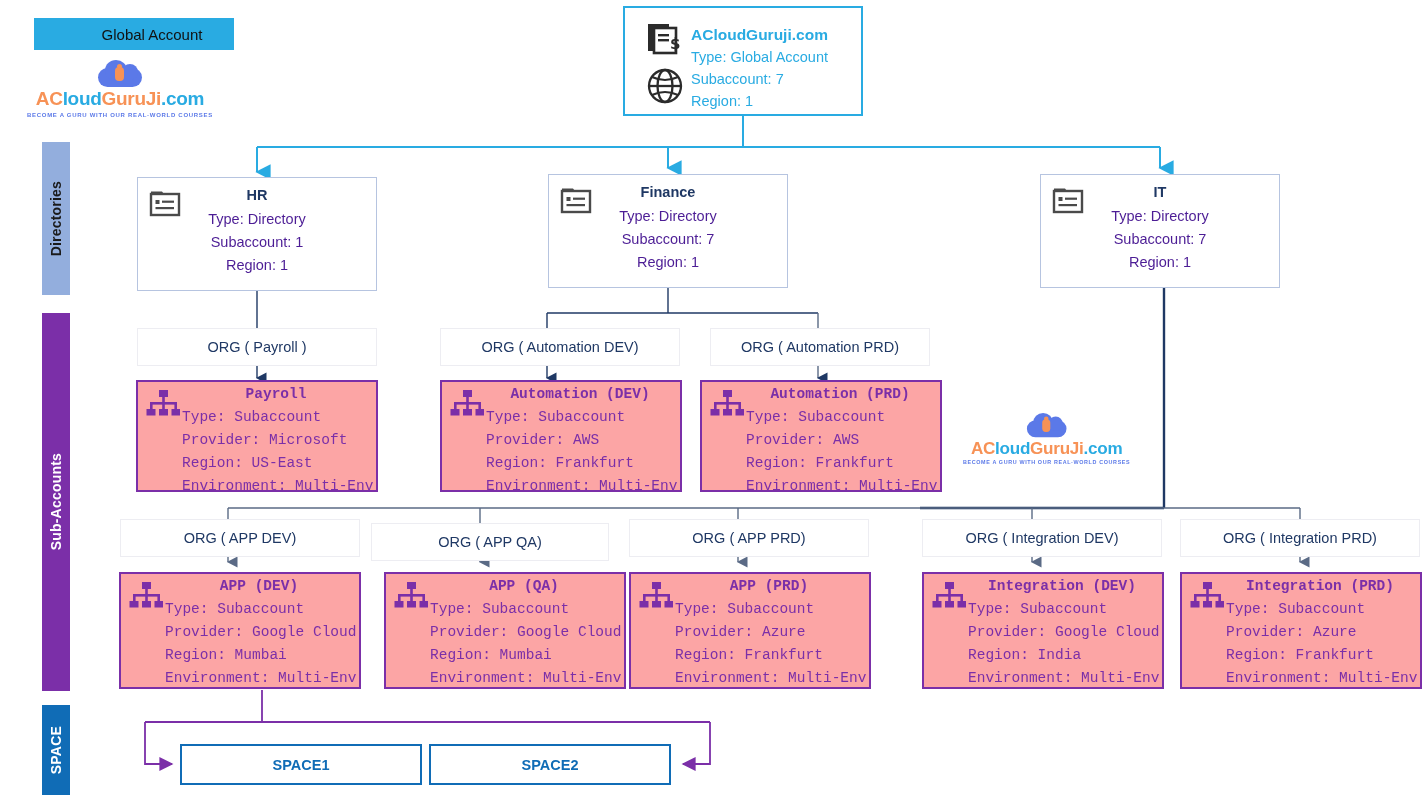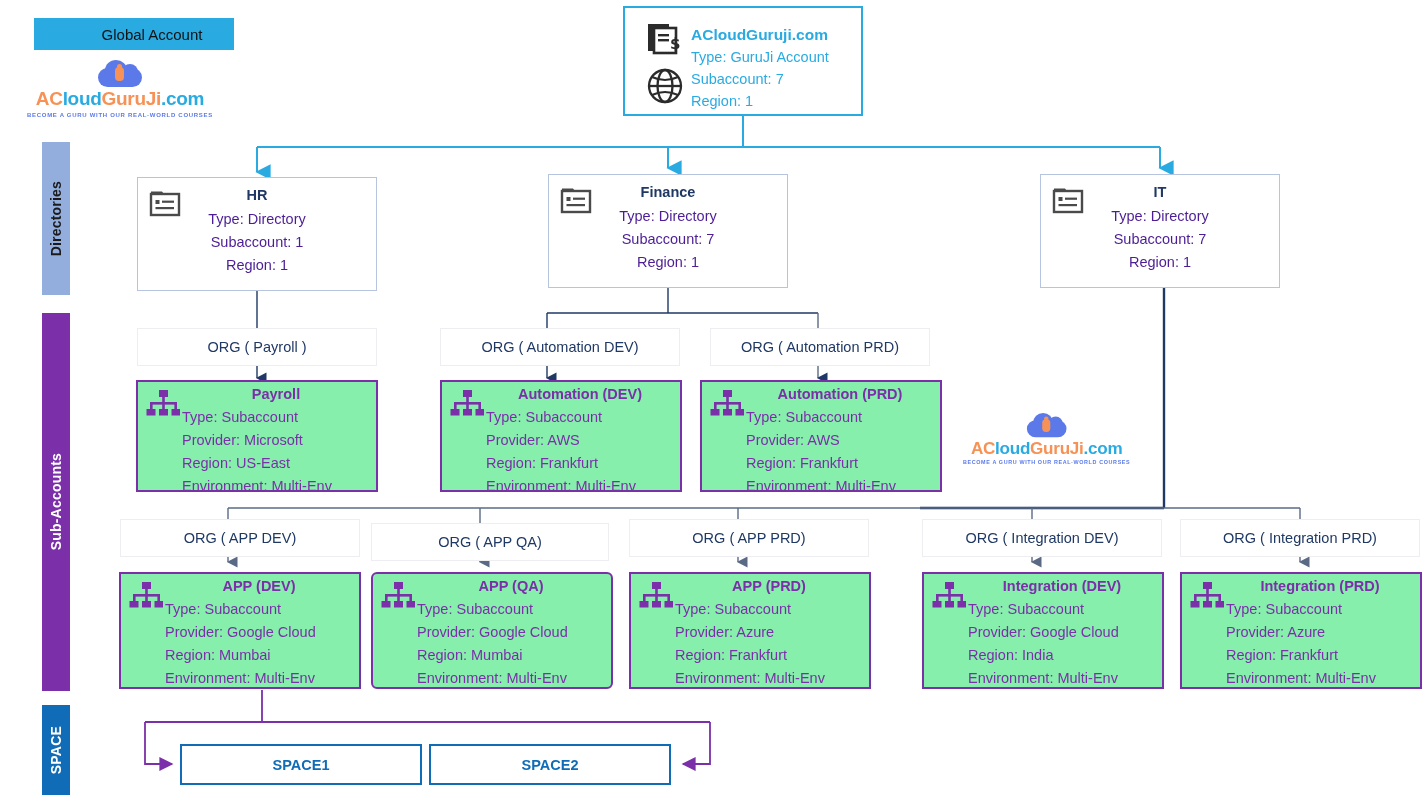"Type: GuruJi Account" div { text: GuruJi -> Global }
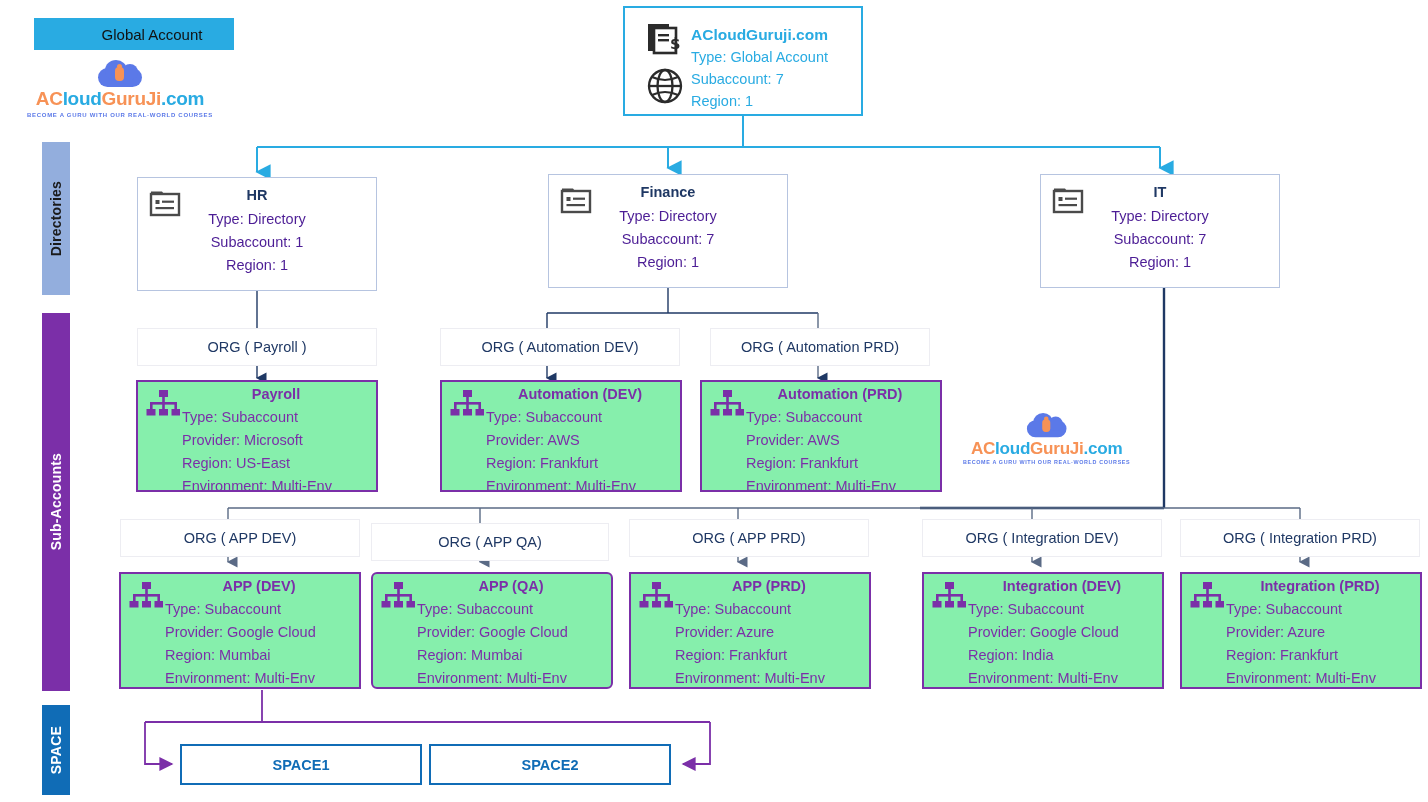"Payroll" .sub-card { background: #86efac -> #fca5a5; font-family: none -> Liberation Mono, monospace }
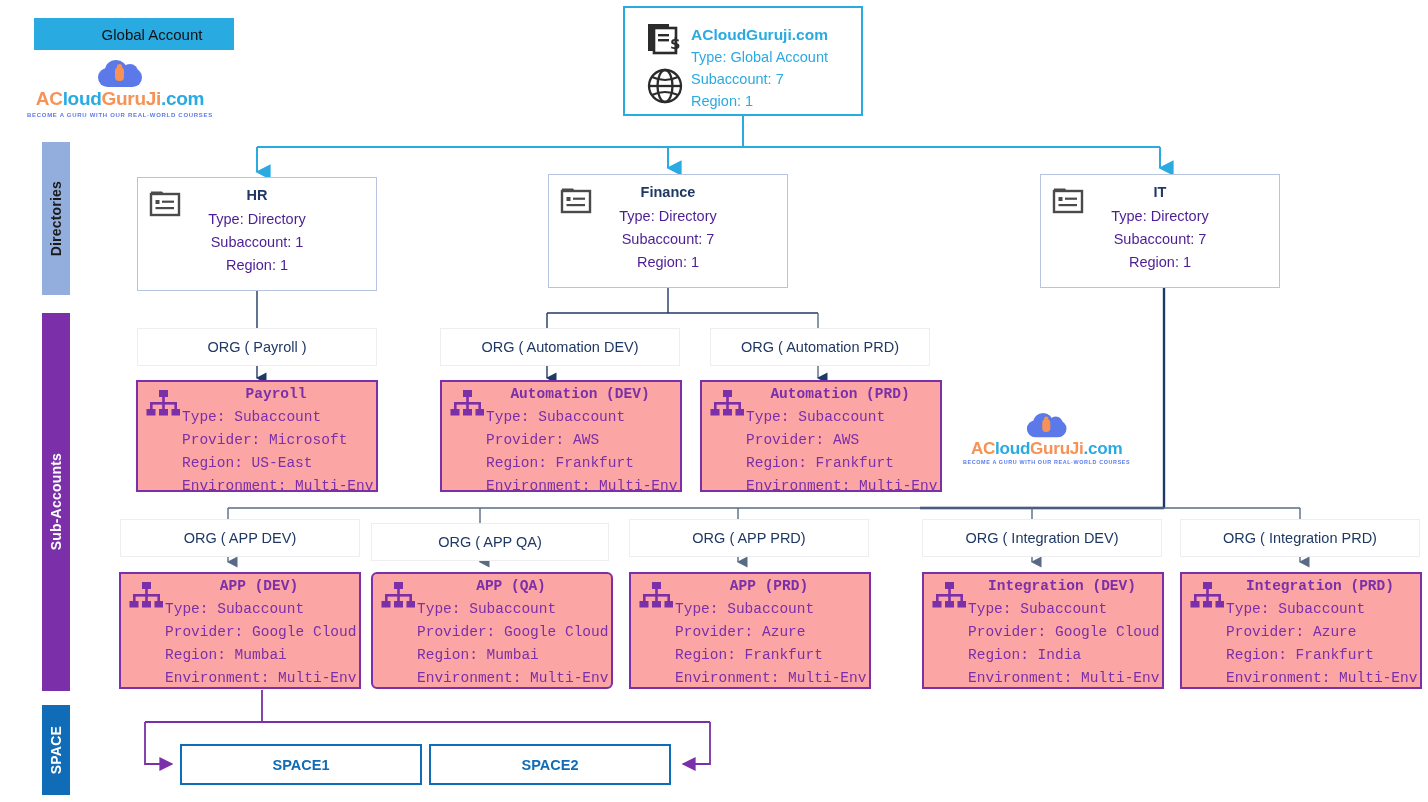"APP (QA)" div.sub-card { border-radius: 6px -> none; left: 371px -> 384px }
